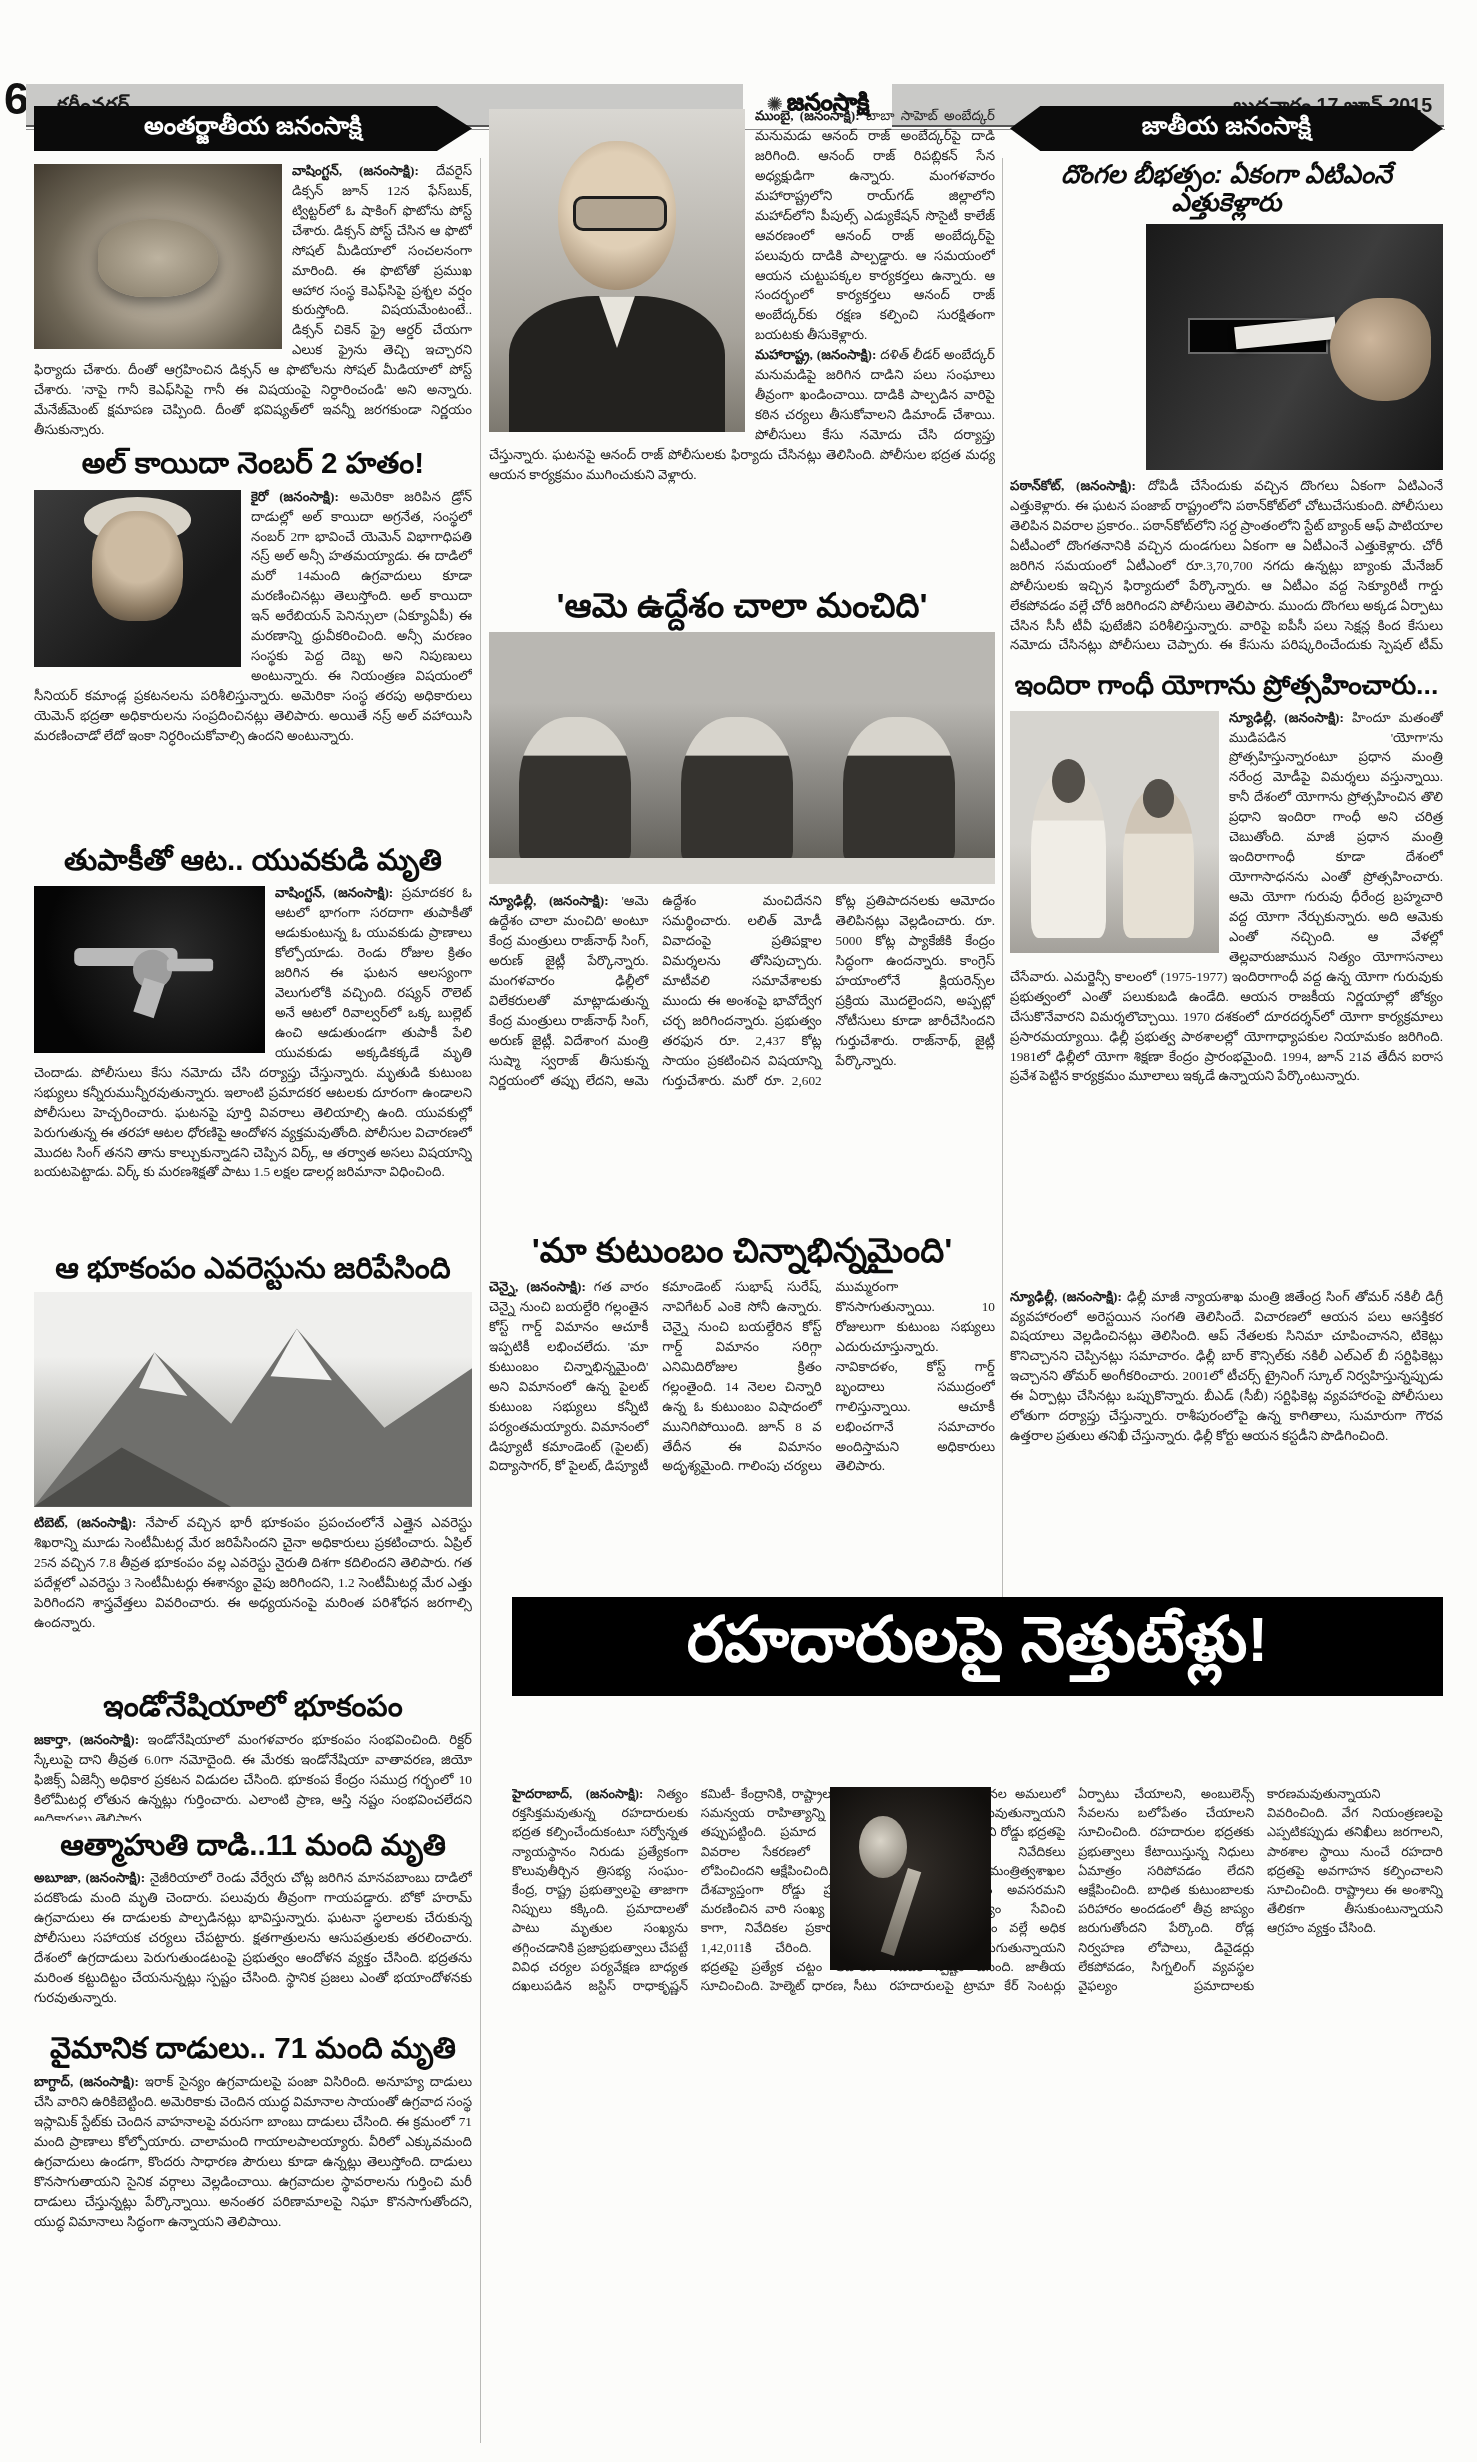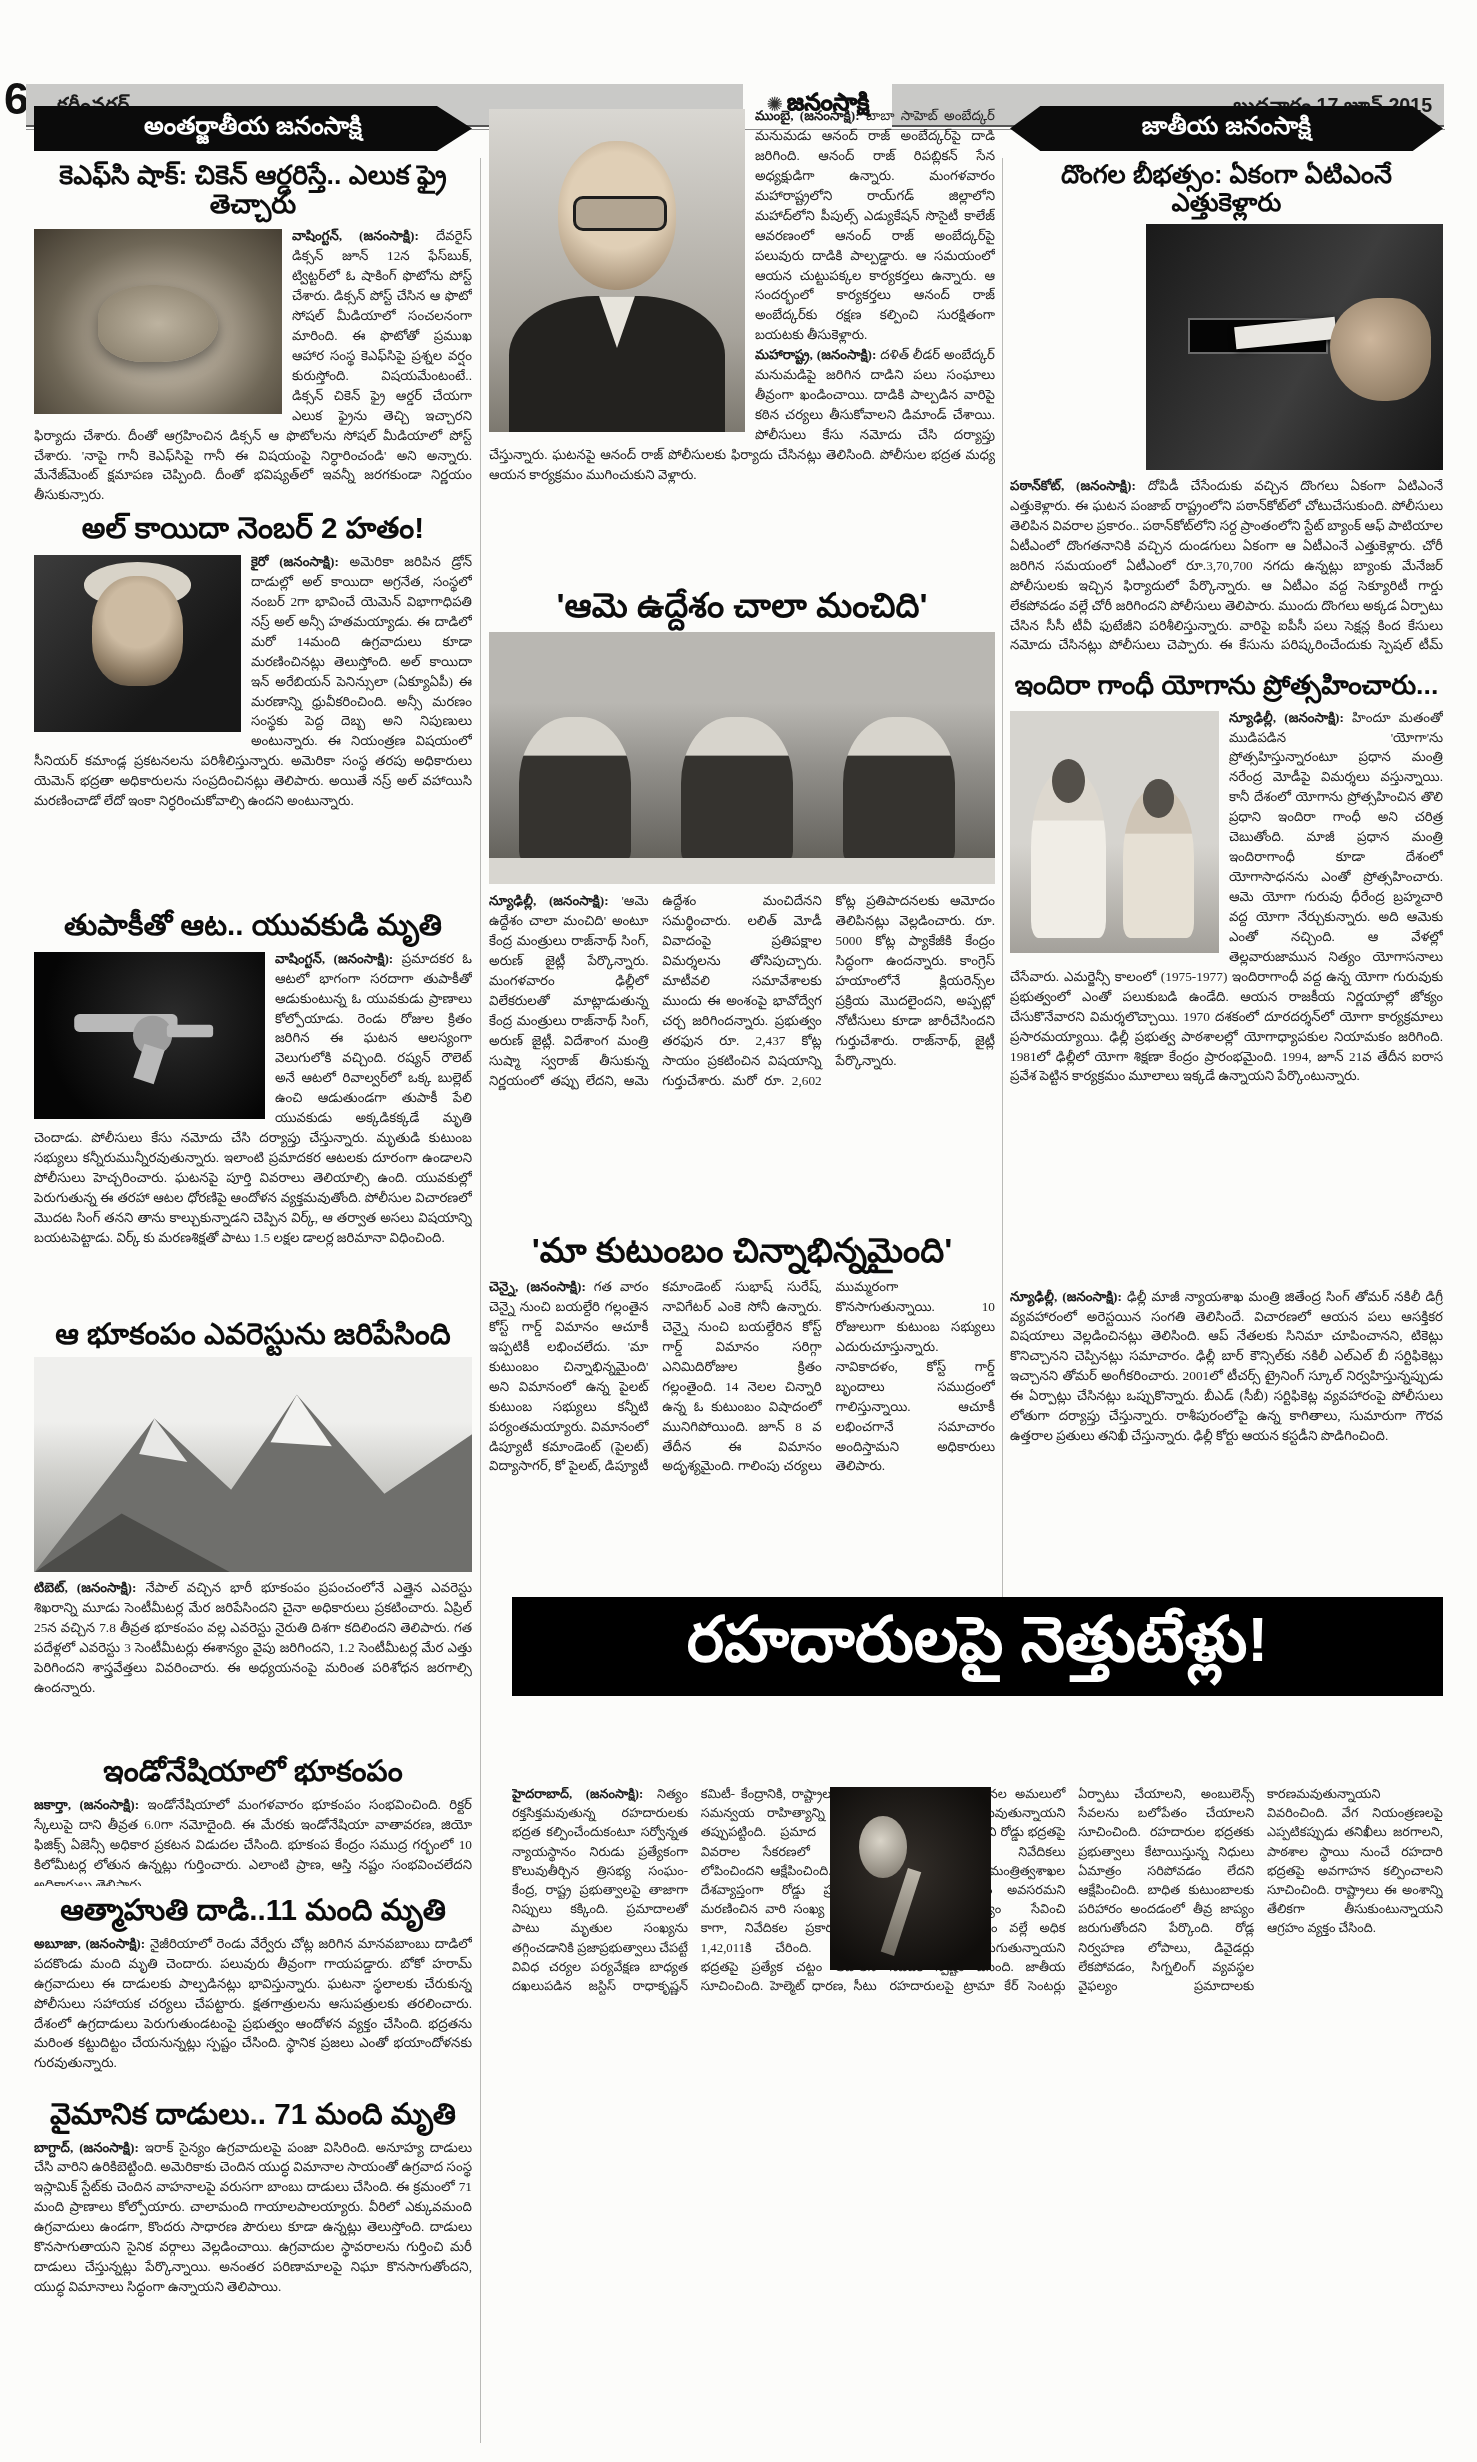"కెఎఫ్‌సి షాక్: చికెన్ ఆర్డరిస్తే.. ఎలుక" div.hl { html: <div>కెఎఫ్‌సి షాక్: చికెన్ ఆర్డరిస్తే.. ఎలుక ఫ్రై తెచ్చారు</div> -> none }
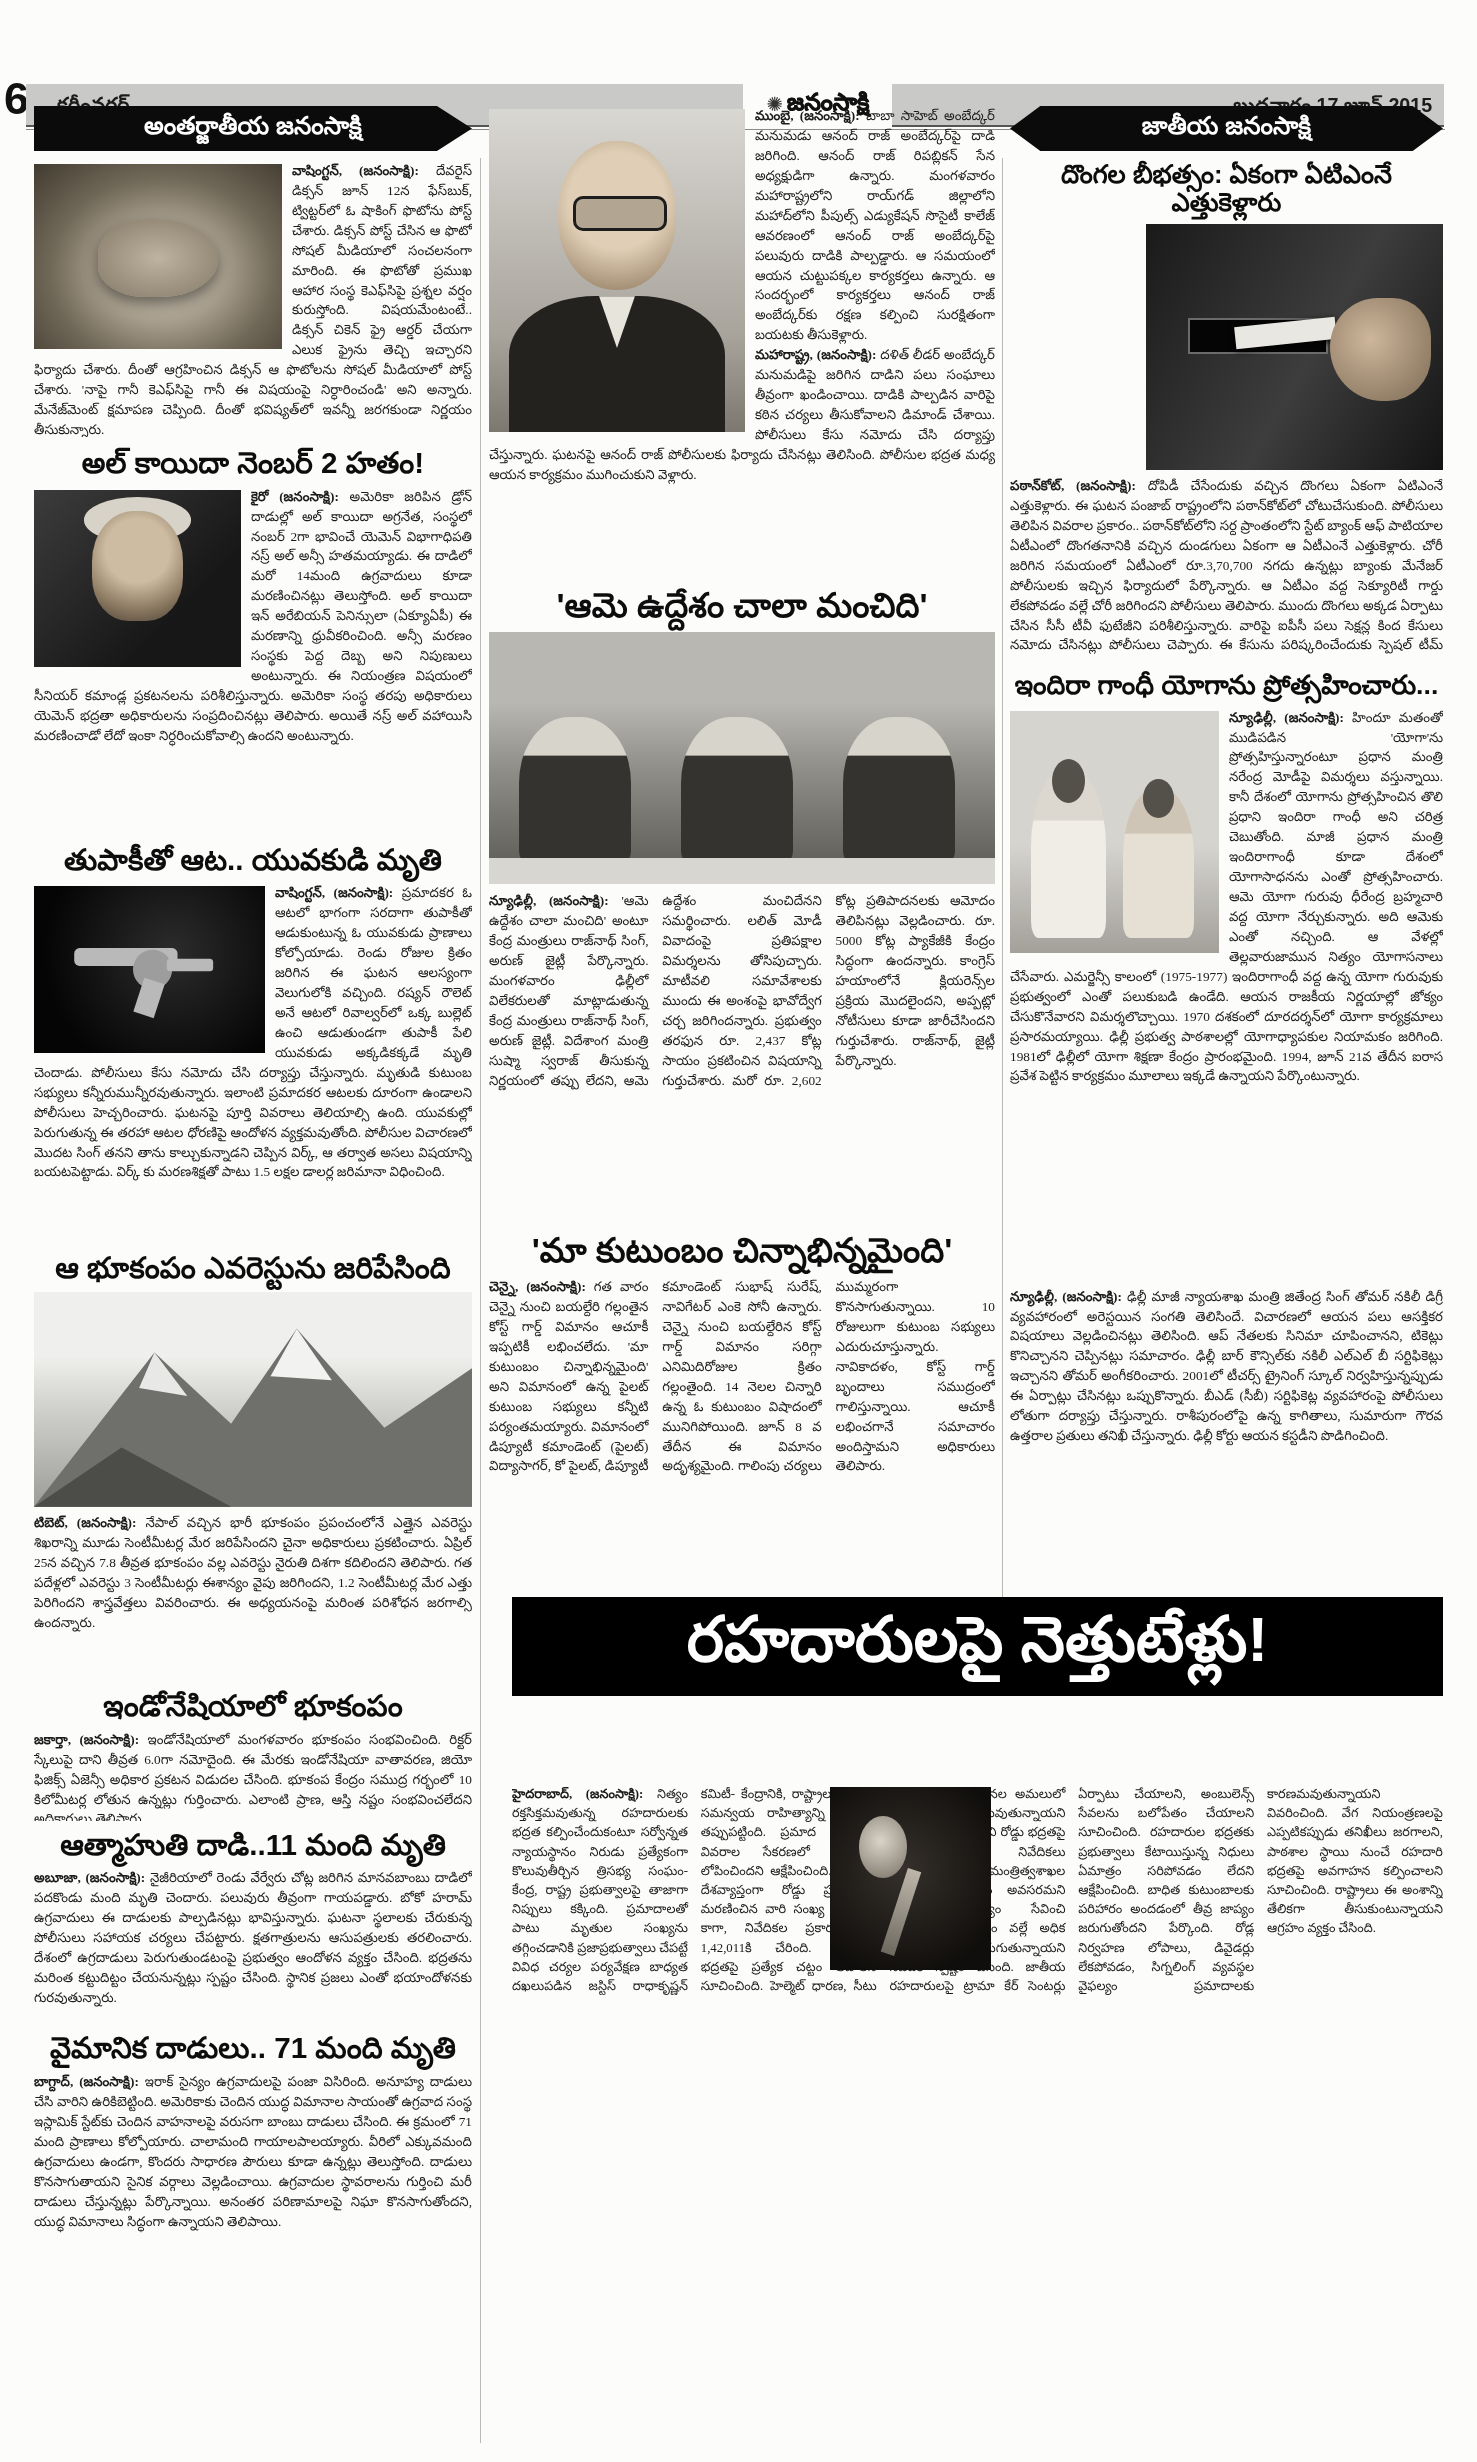"దొంగల బీభత్సం: ఏకంగా ఏటిఎంనే" div.hl { font-style: none -> italic }
